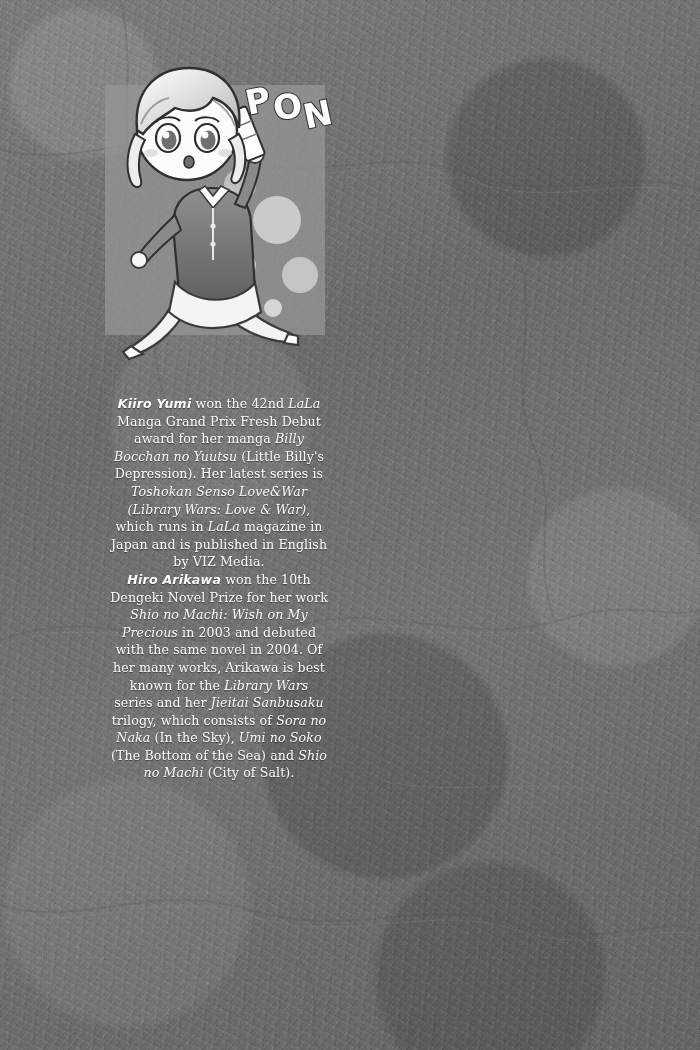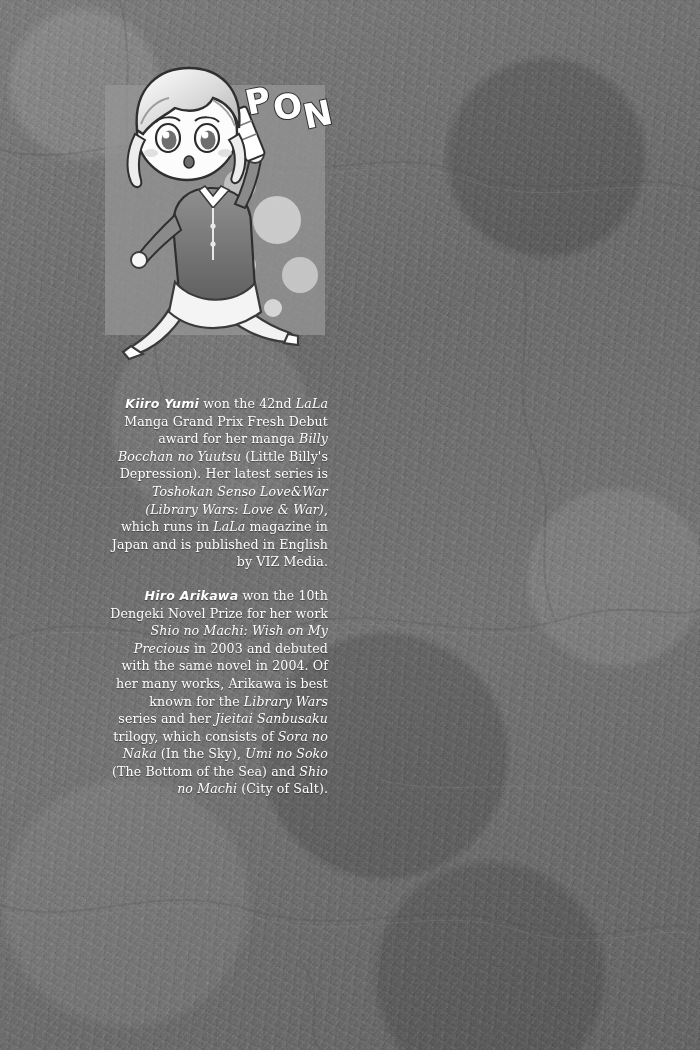"Kiiro Yumi won the 42nd" #bio { text-align: right -> center }
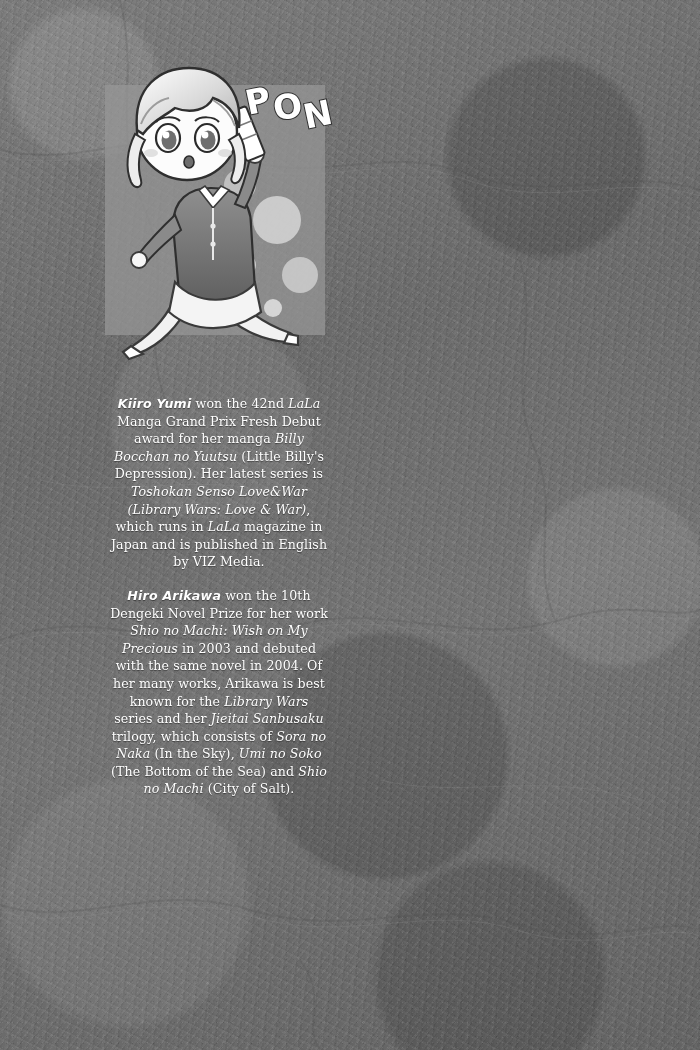"Hiro Arikawa won the 10th" #bio .para + .para { margin-top: 16px -> none }
